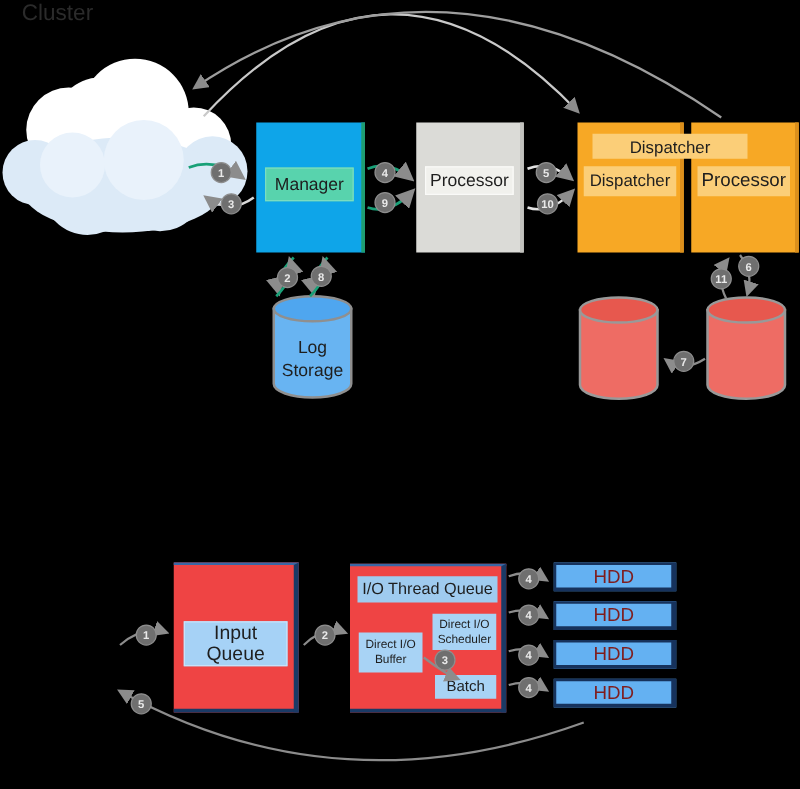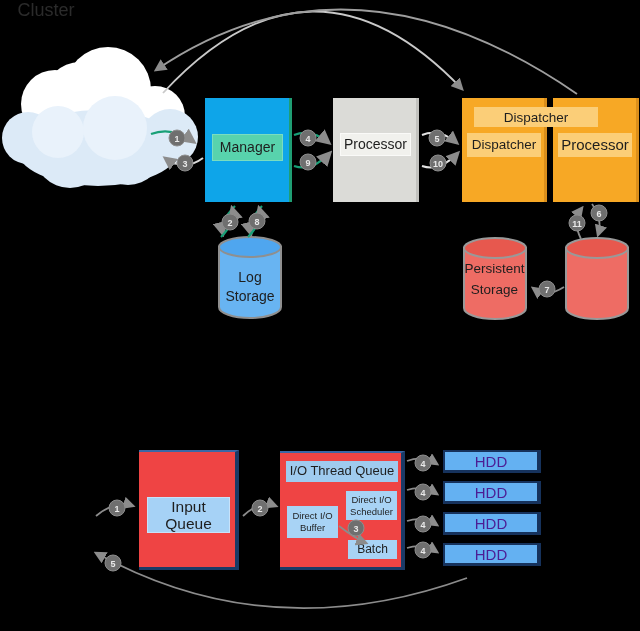"Persistent Storage" div.cyl-label { html: <div>Persistent Storage</div> -> none }
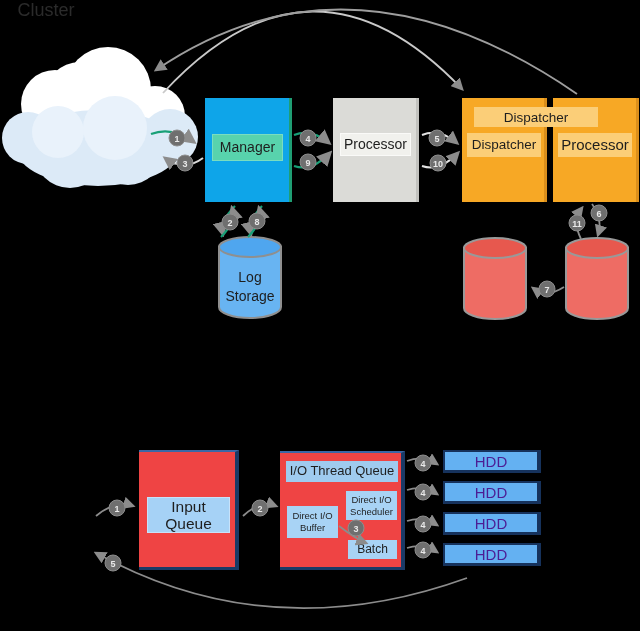"HDD" .hdd { color: #4c1d95 -> #7f1d1d }
